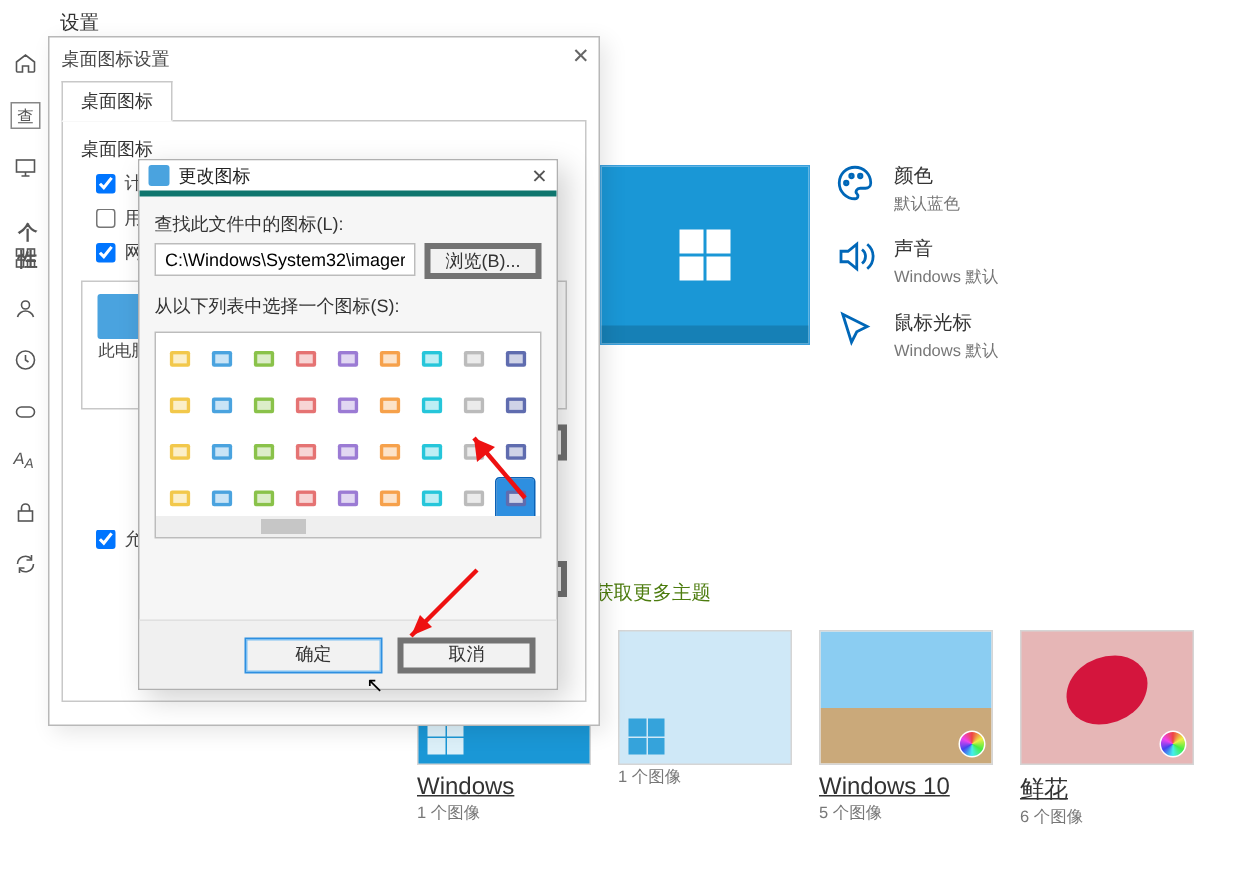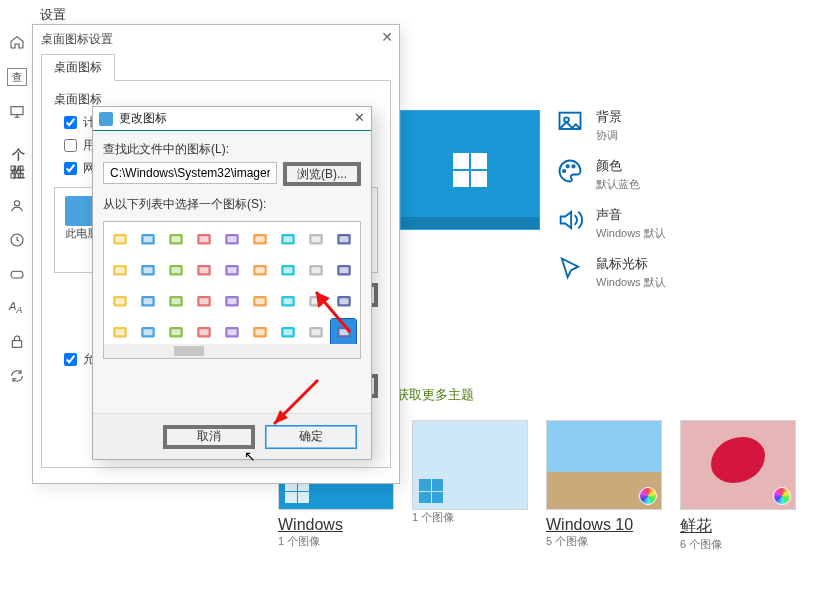"更改图标" .dlg2 .tb { border-bottom: 1px solid #0f766e -> 4px solid #0f766e }
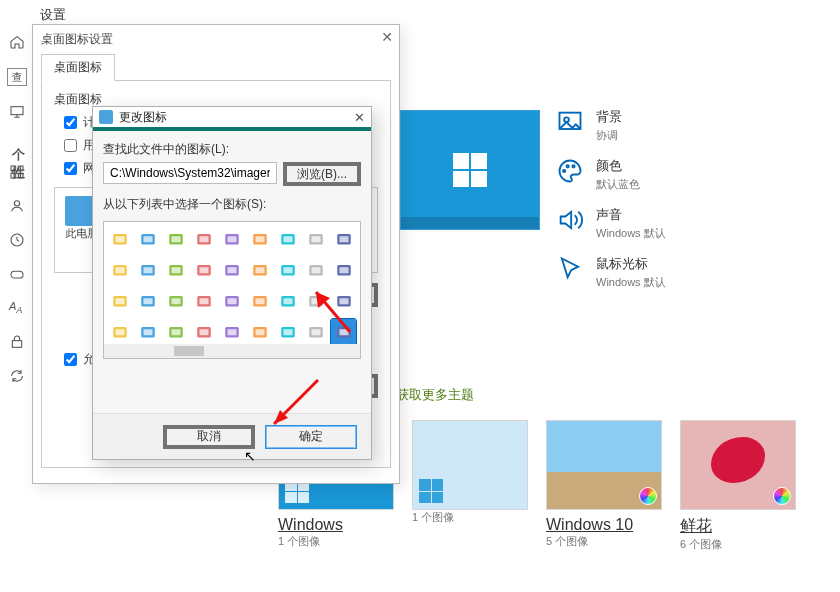"背景" div.ql { html: <div> <div> <svg> <rect></rect> <circle></circle> <path></path> </svg> </div> <div> <div>背景</div> <div>协调</div> </div> </div> -> none }
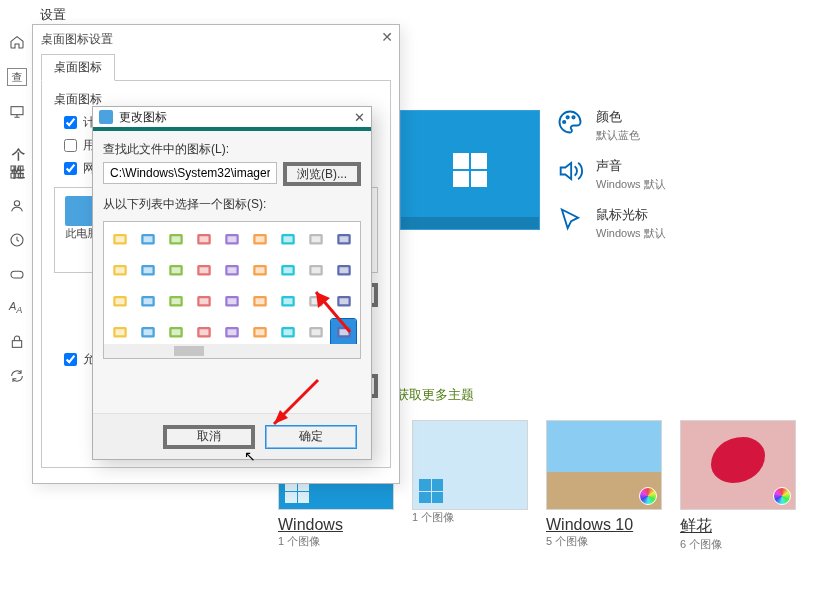"取消" span.wbtn { order: before "确定" -> after "确定" }
